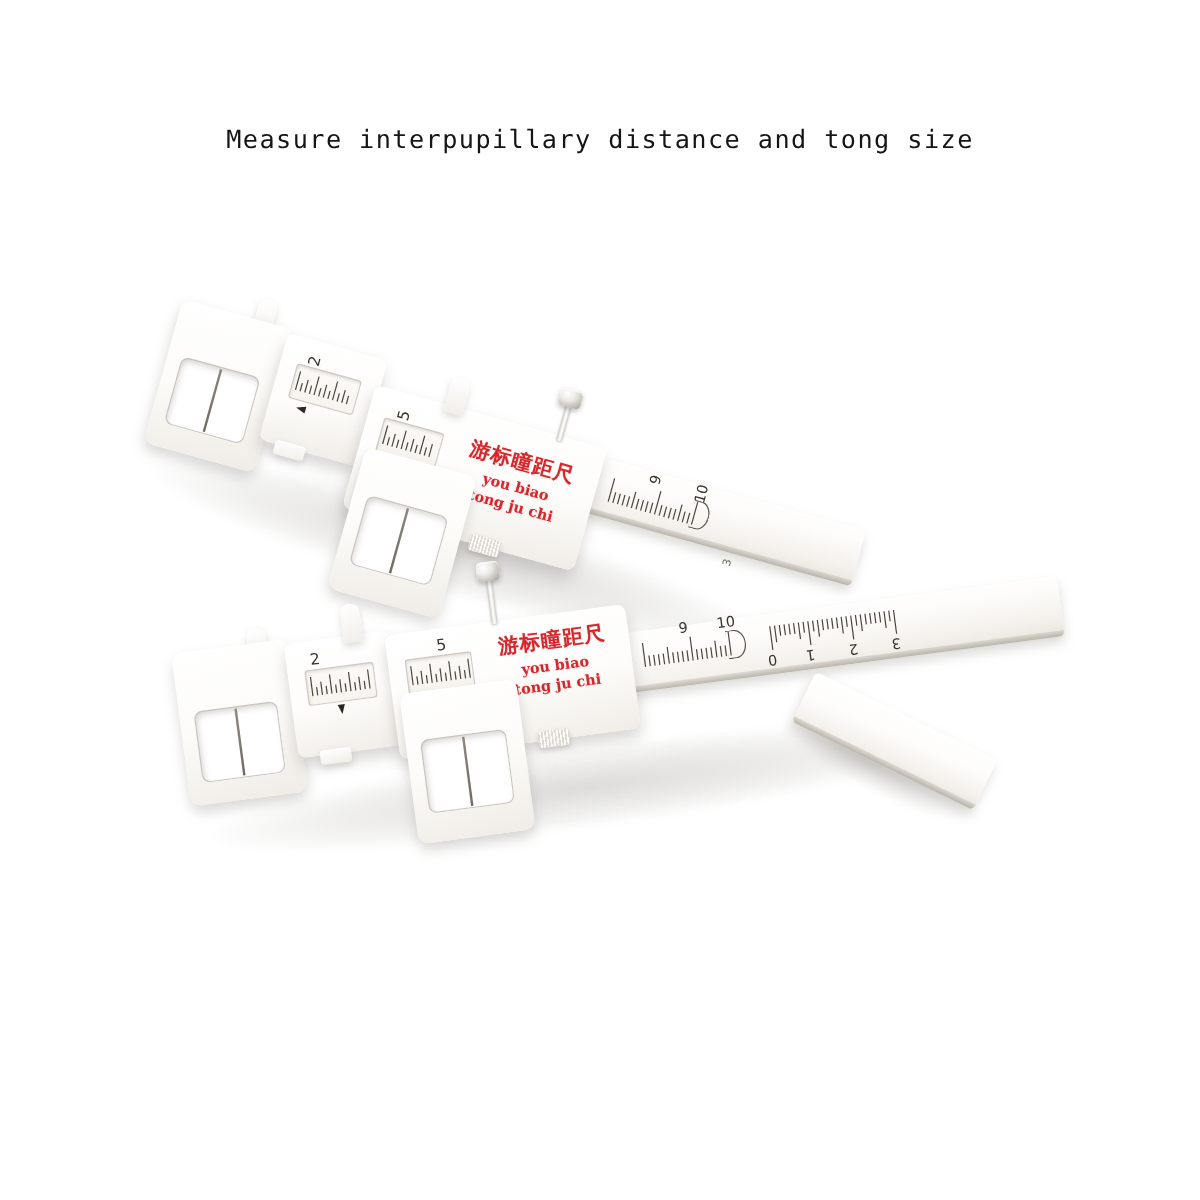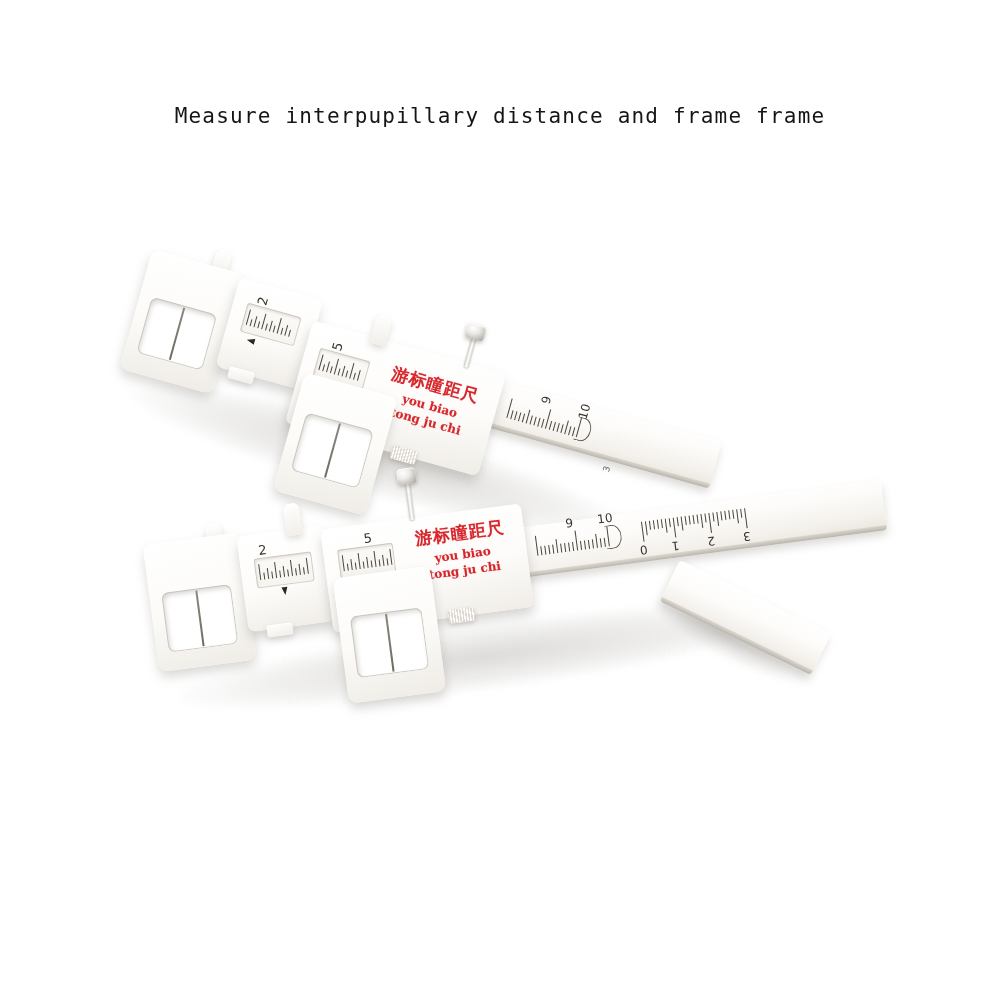"Measure interpupillary distance and" div.caption { text: frame frame -> tong size }
